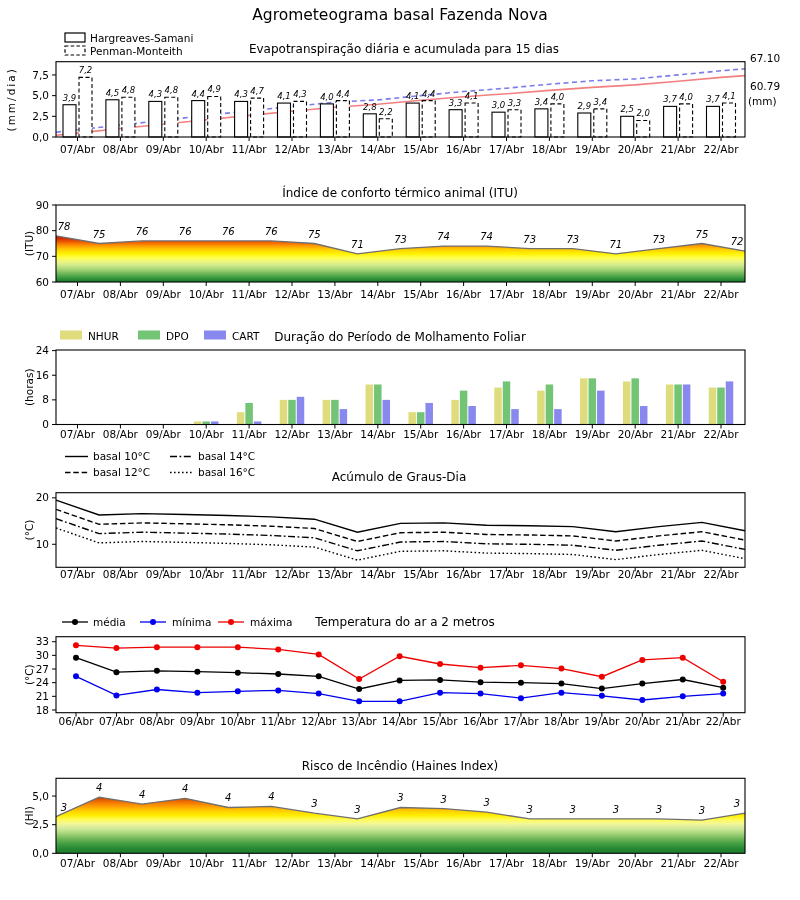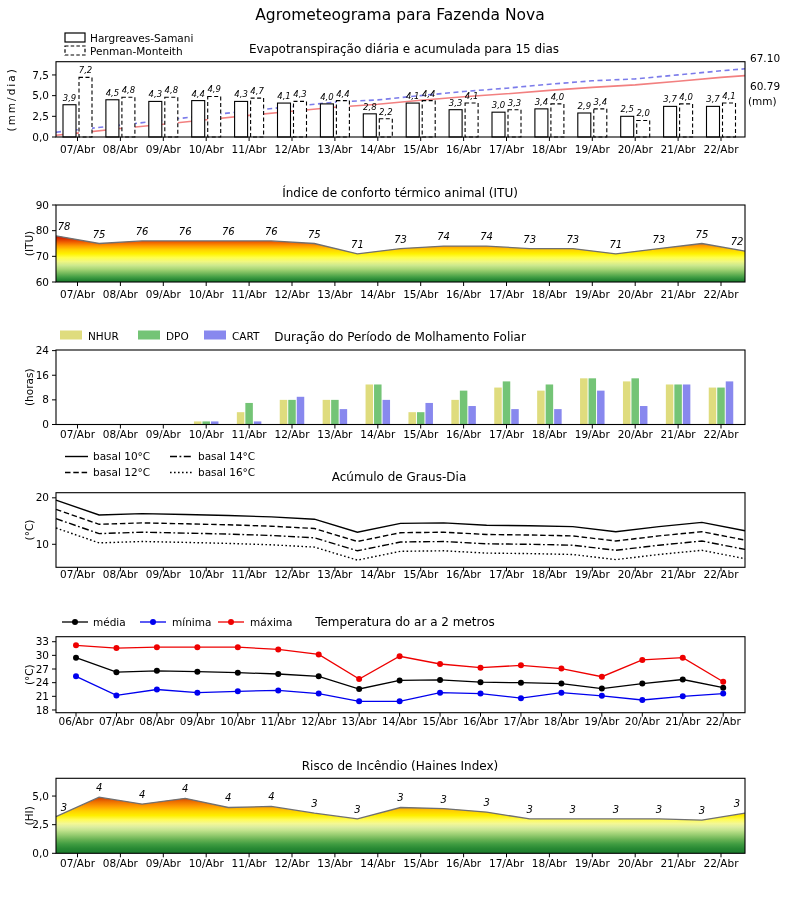"Agrometeograma para Fazenda Nova" h1.main-title { text: para -> basal }
